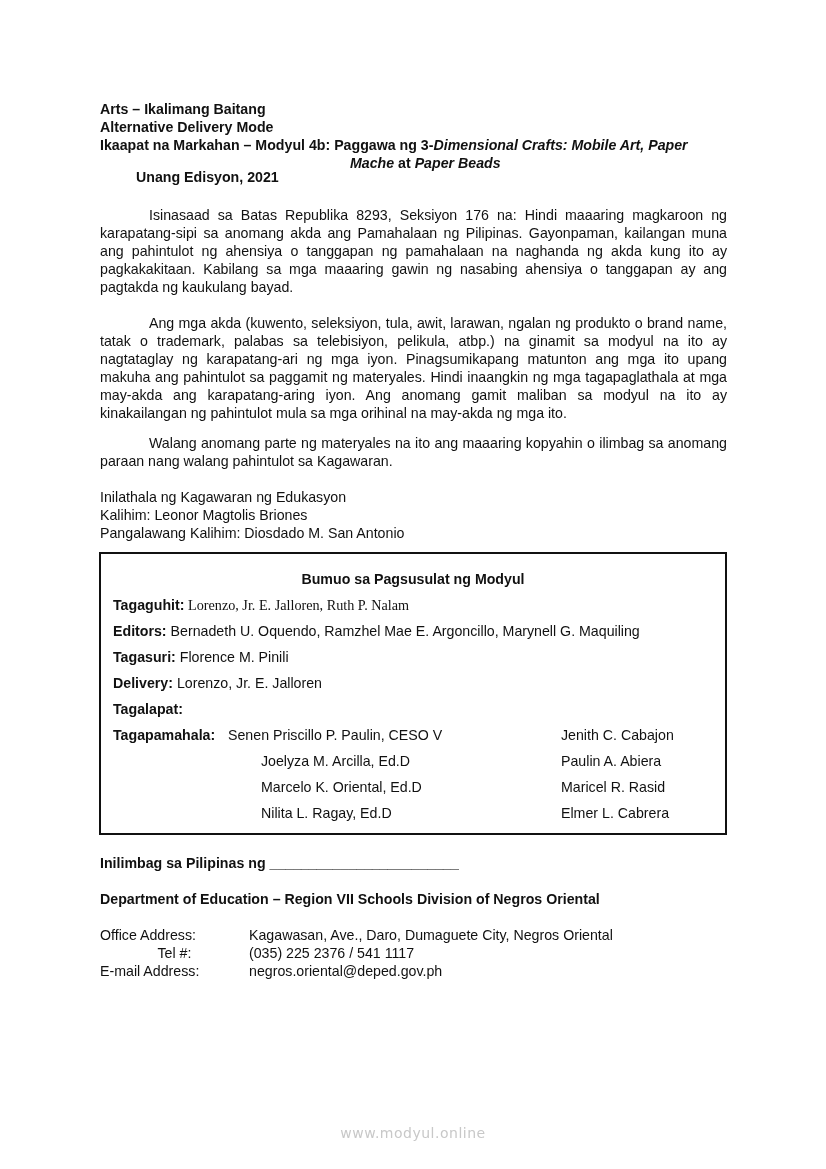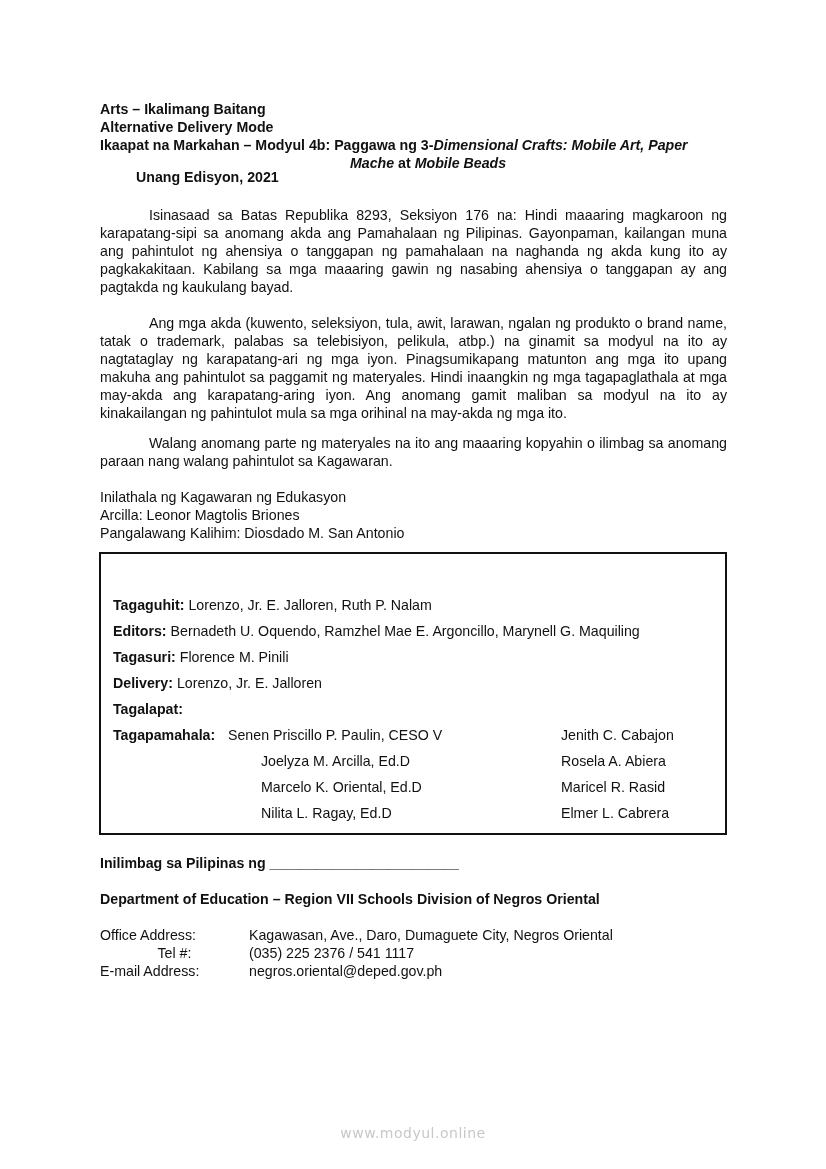"Mobile Beads" span.i { text: Mobile -> Paper }
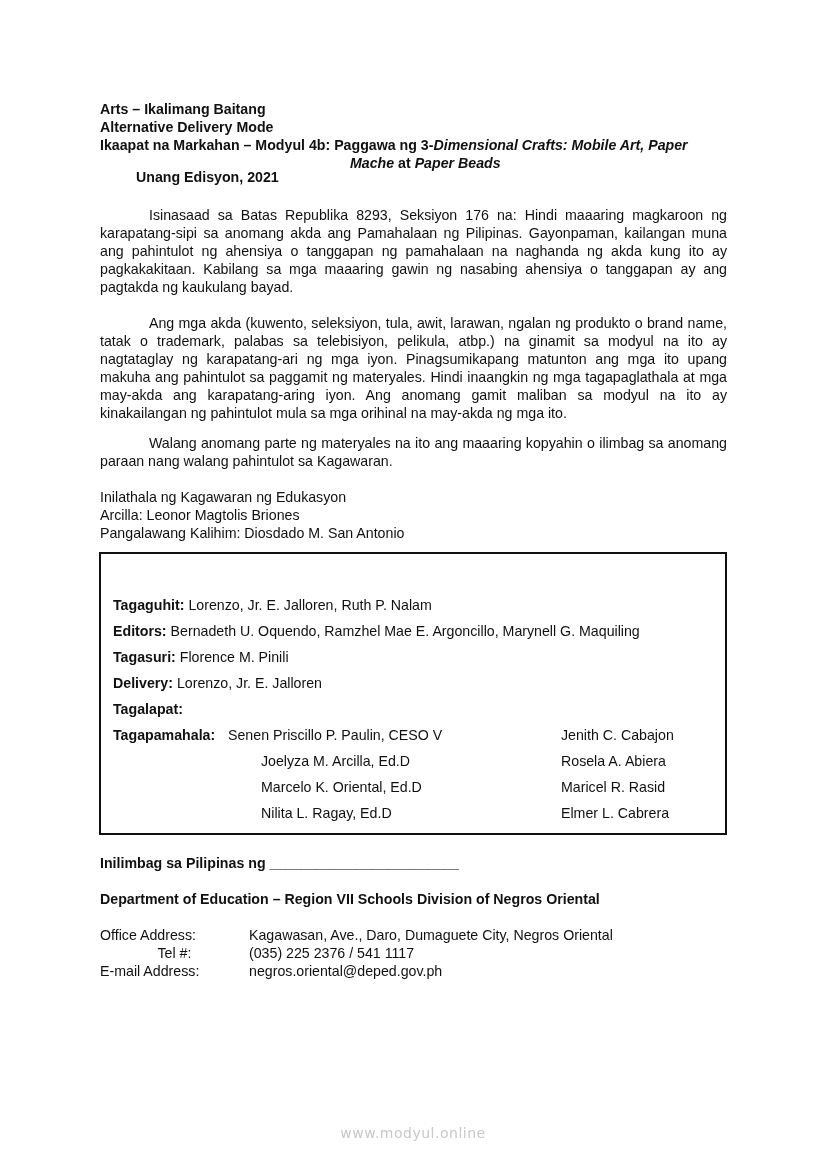"Arcilla: Leonor Magtolis Briones" div.line { text: Arcilla -> Kalihim }
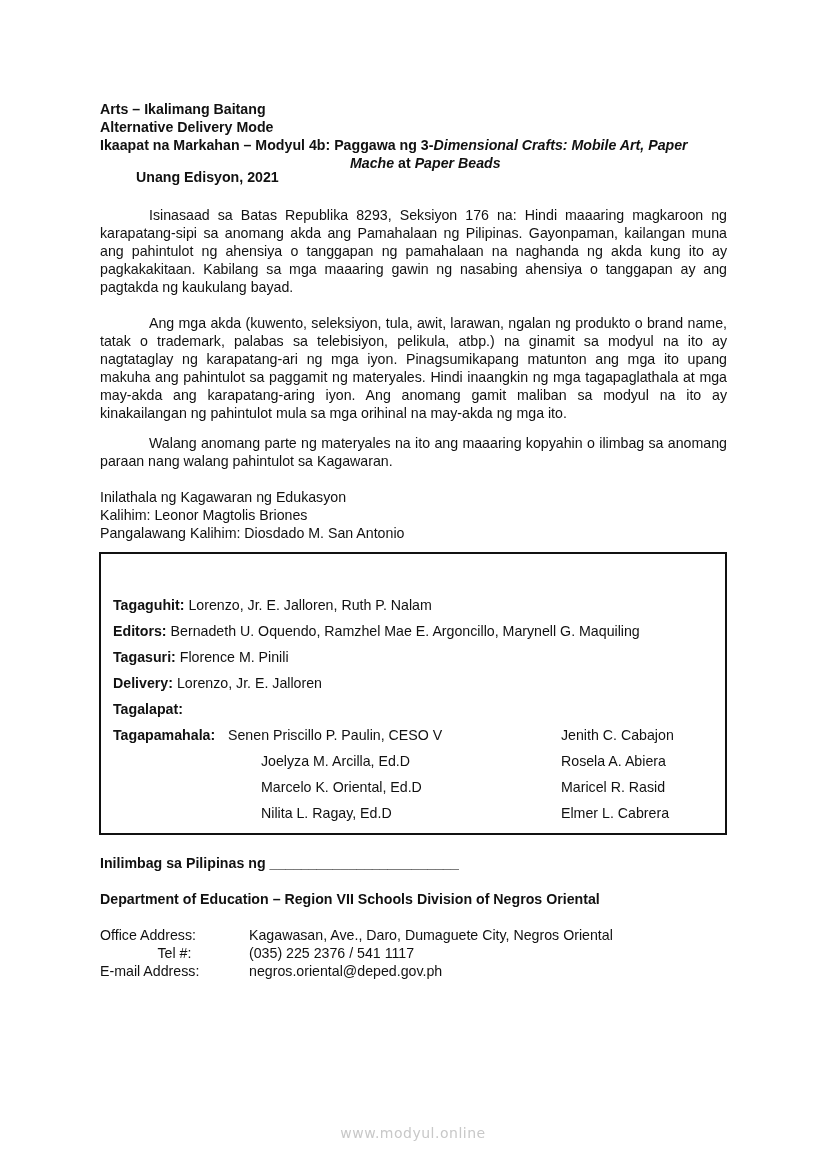"Bumuo sa Pagsusulat ng Modyul" div.box-title { html: none -> <div>Bumuo sa Pagsusulat ng Modyul</div> }
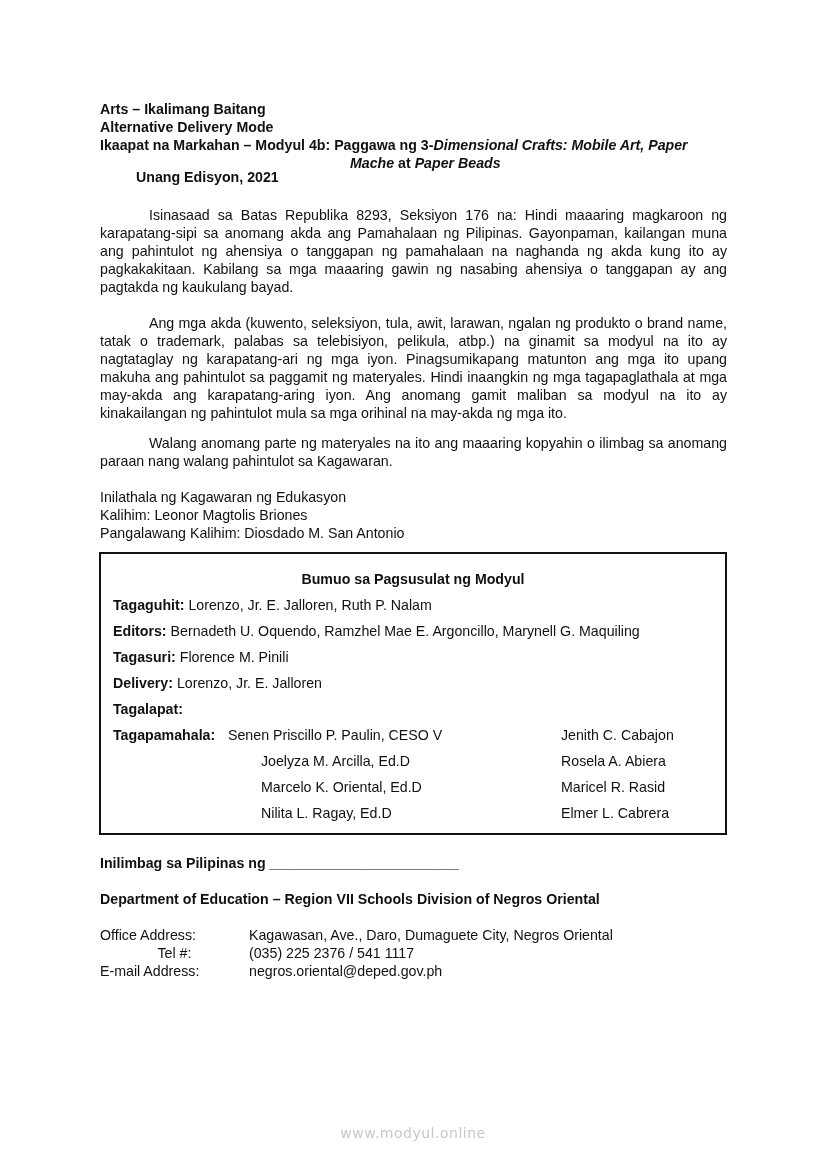"Lorenzo, Jr. E. Jalloren, Ruth" span { font-family: none -> Liberation Serif, serif }
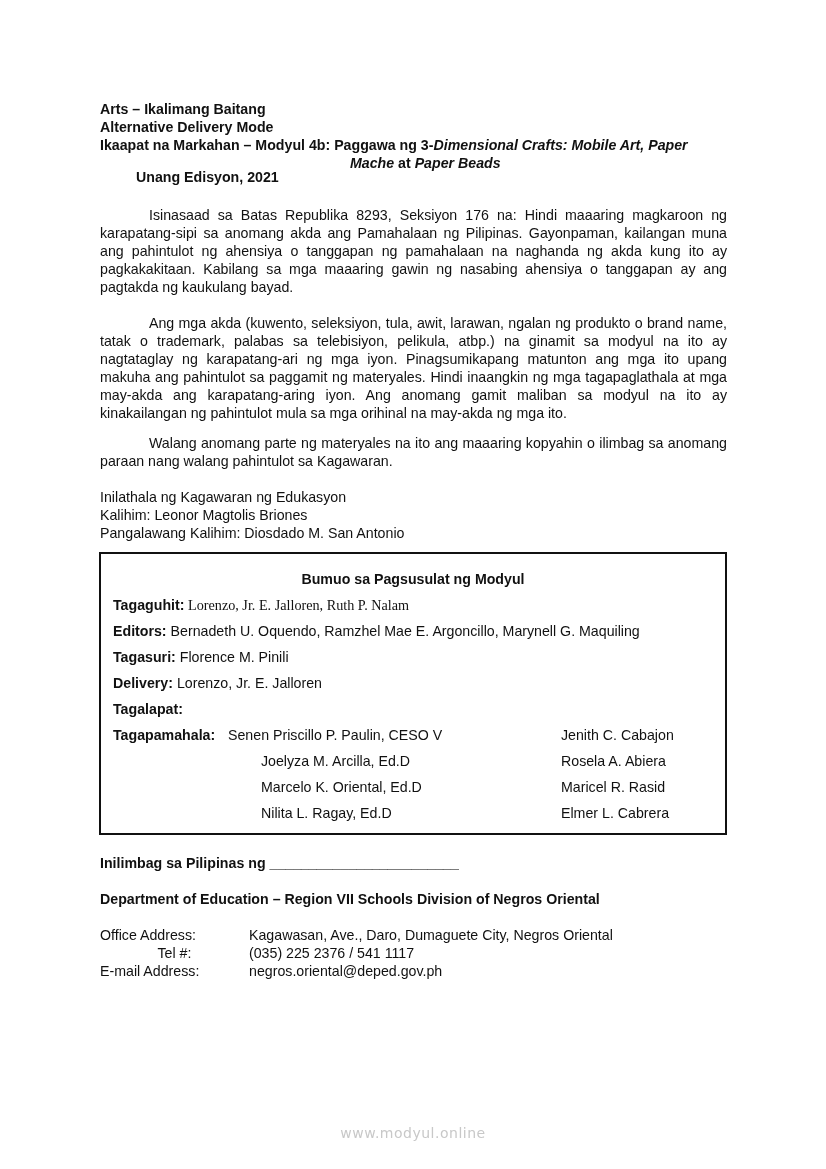"Rosela A. Abiera" div.mgr { text: Rosela -> Paulin }
